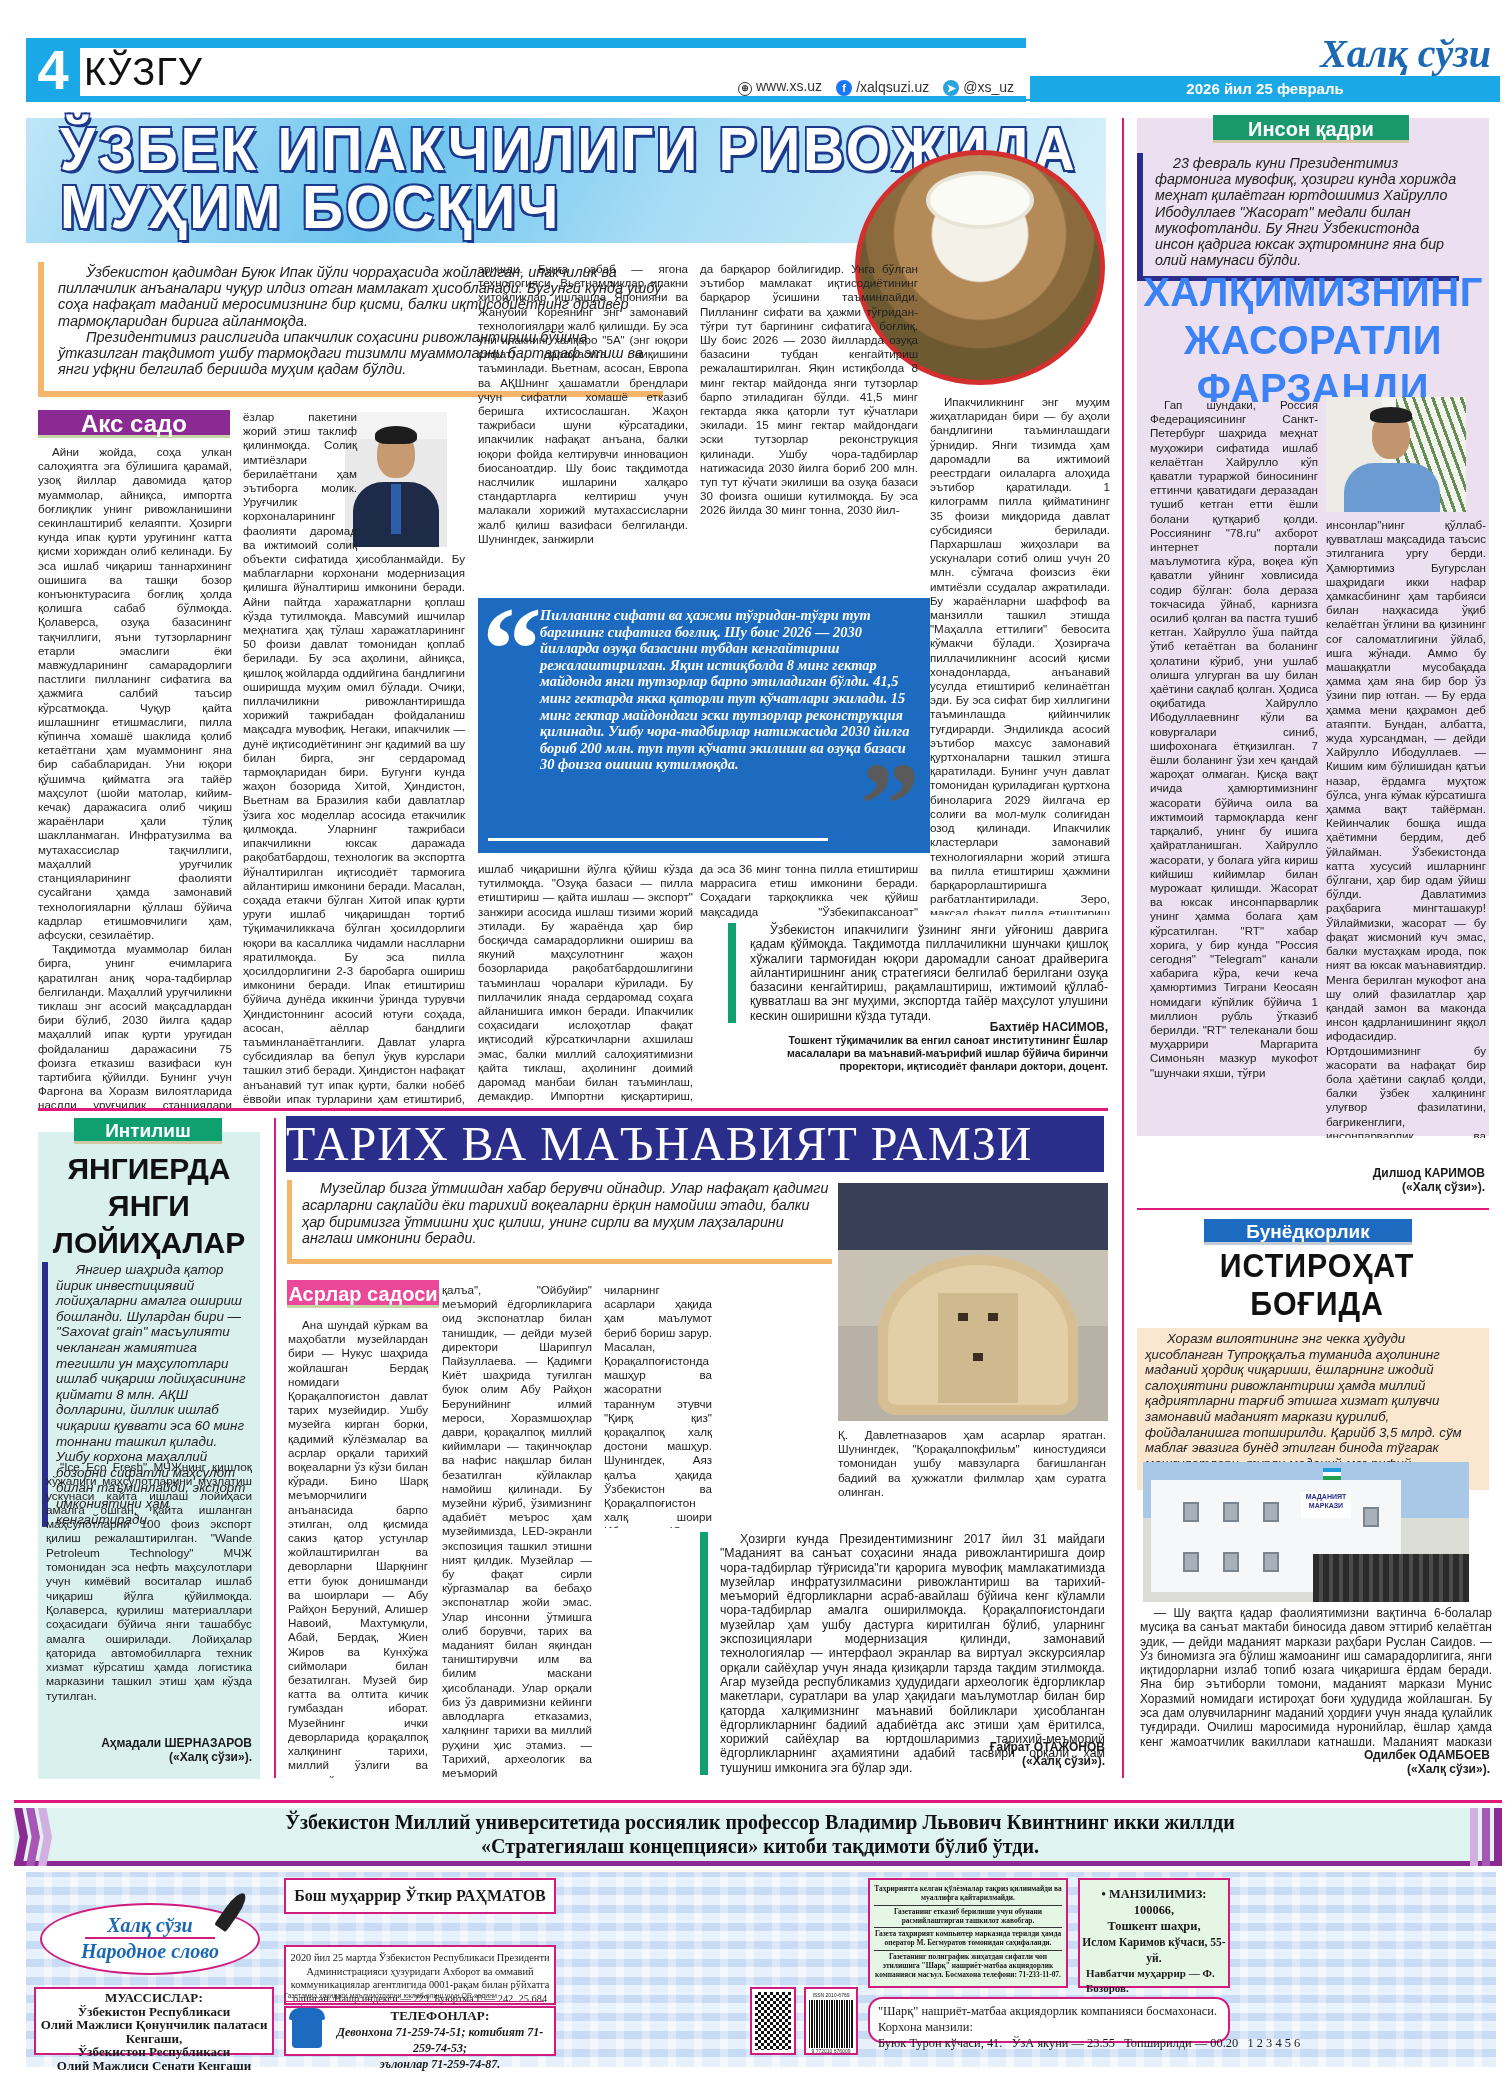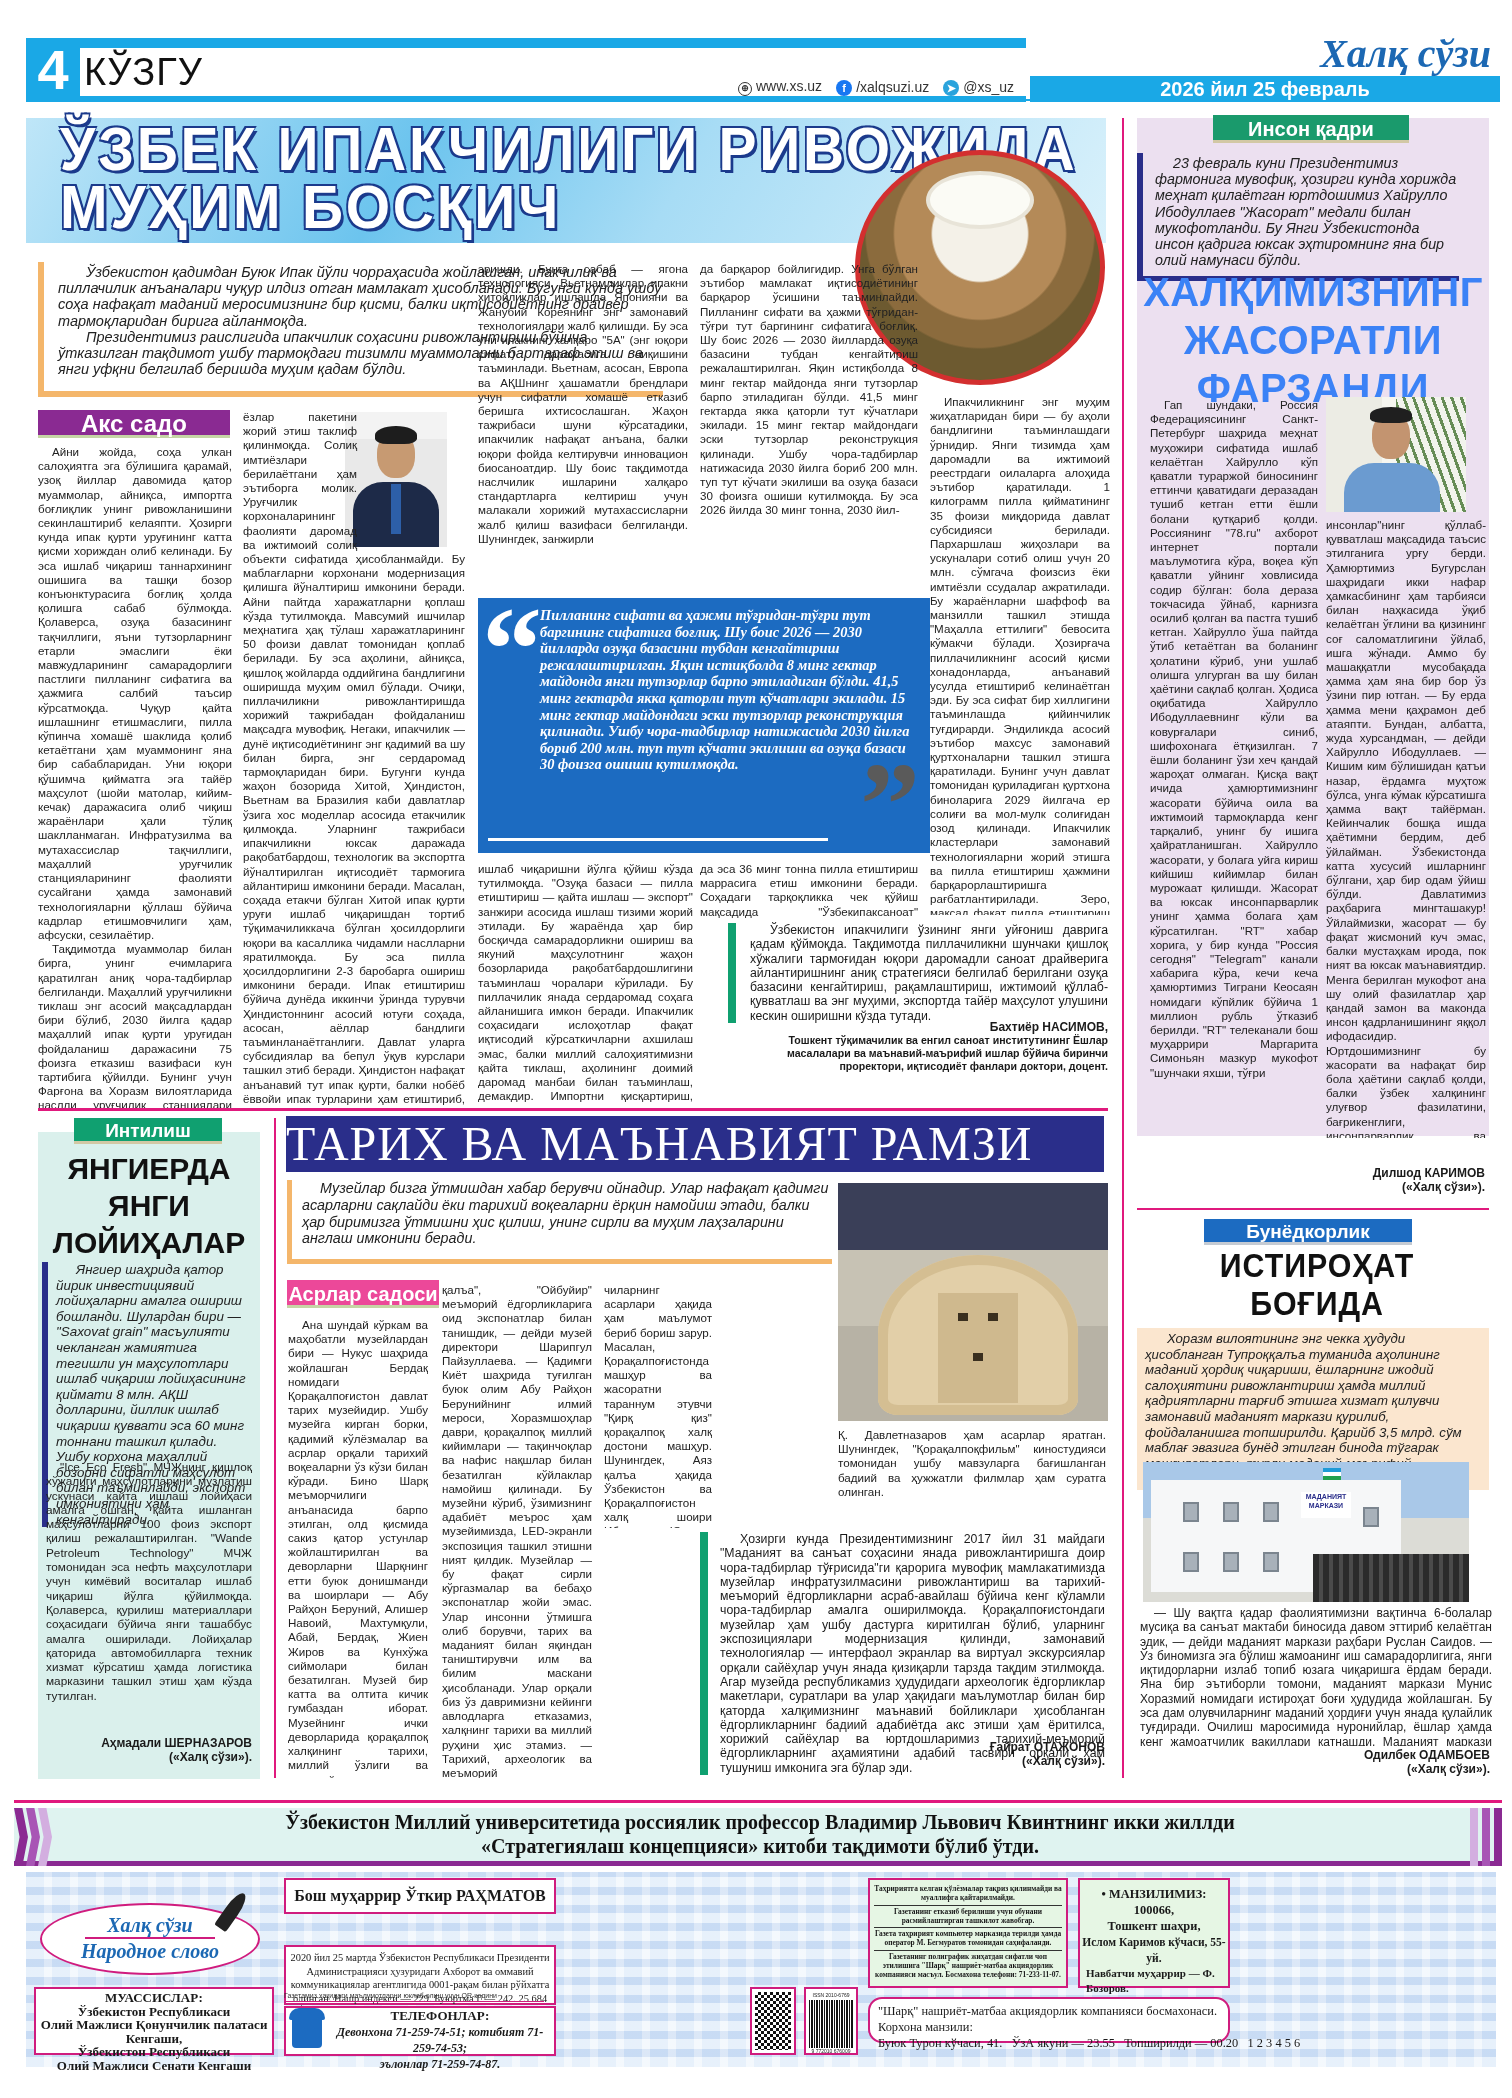"2026 йил 25 февраль" .date-bar { font-size: 20px -> 15px }
